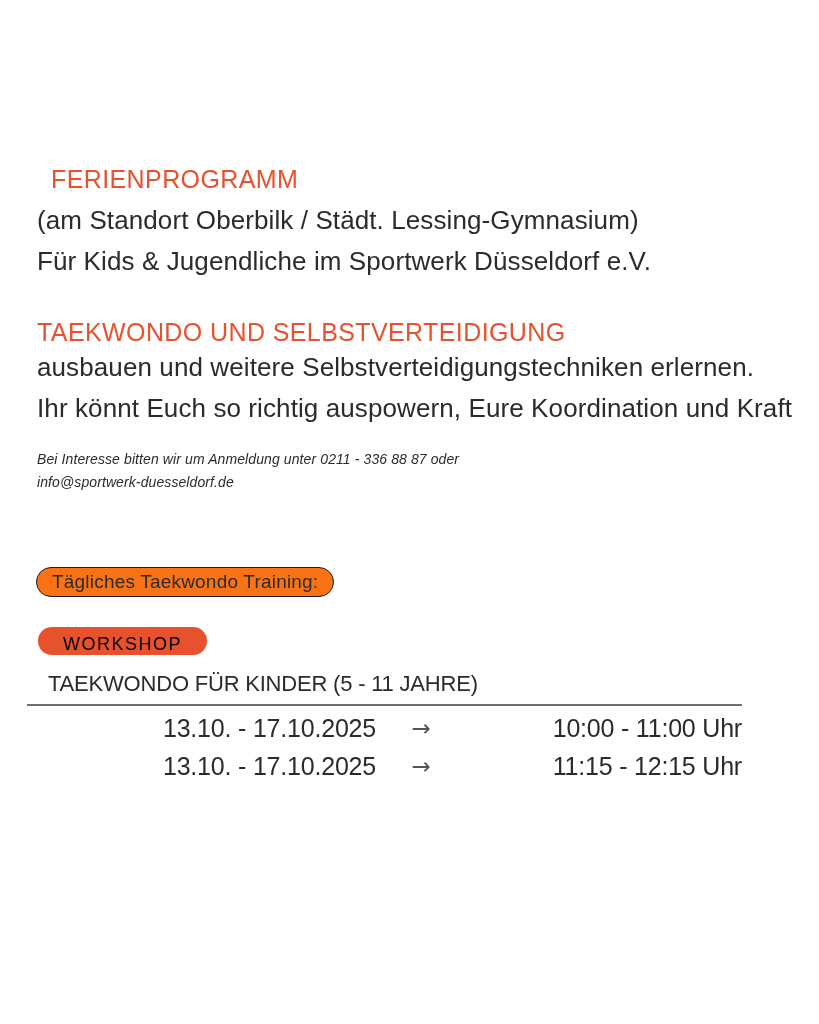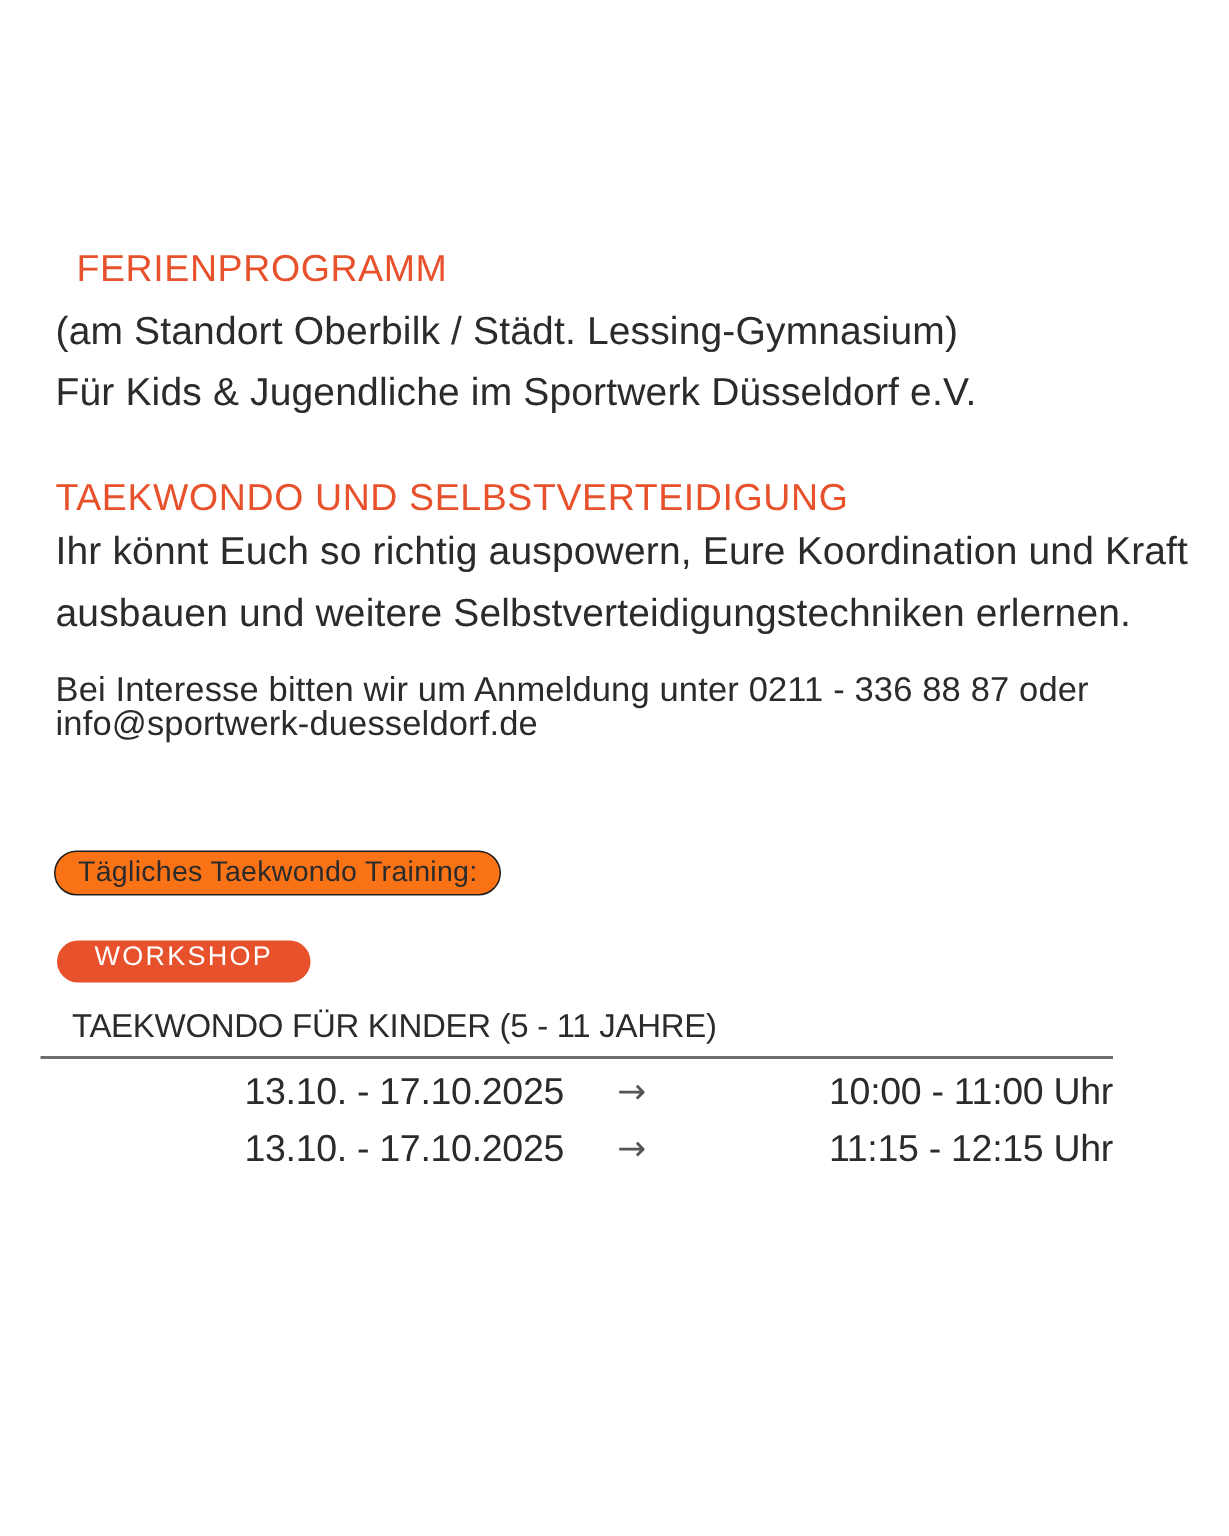"Ihr könnt Euch so richtig" div { order: before "ausbauen und weitere" -> after "ausbauen und weitere" }
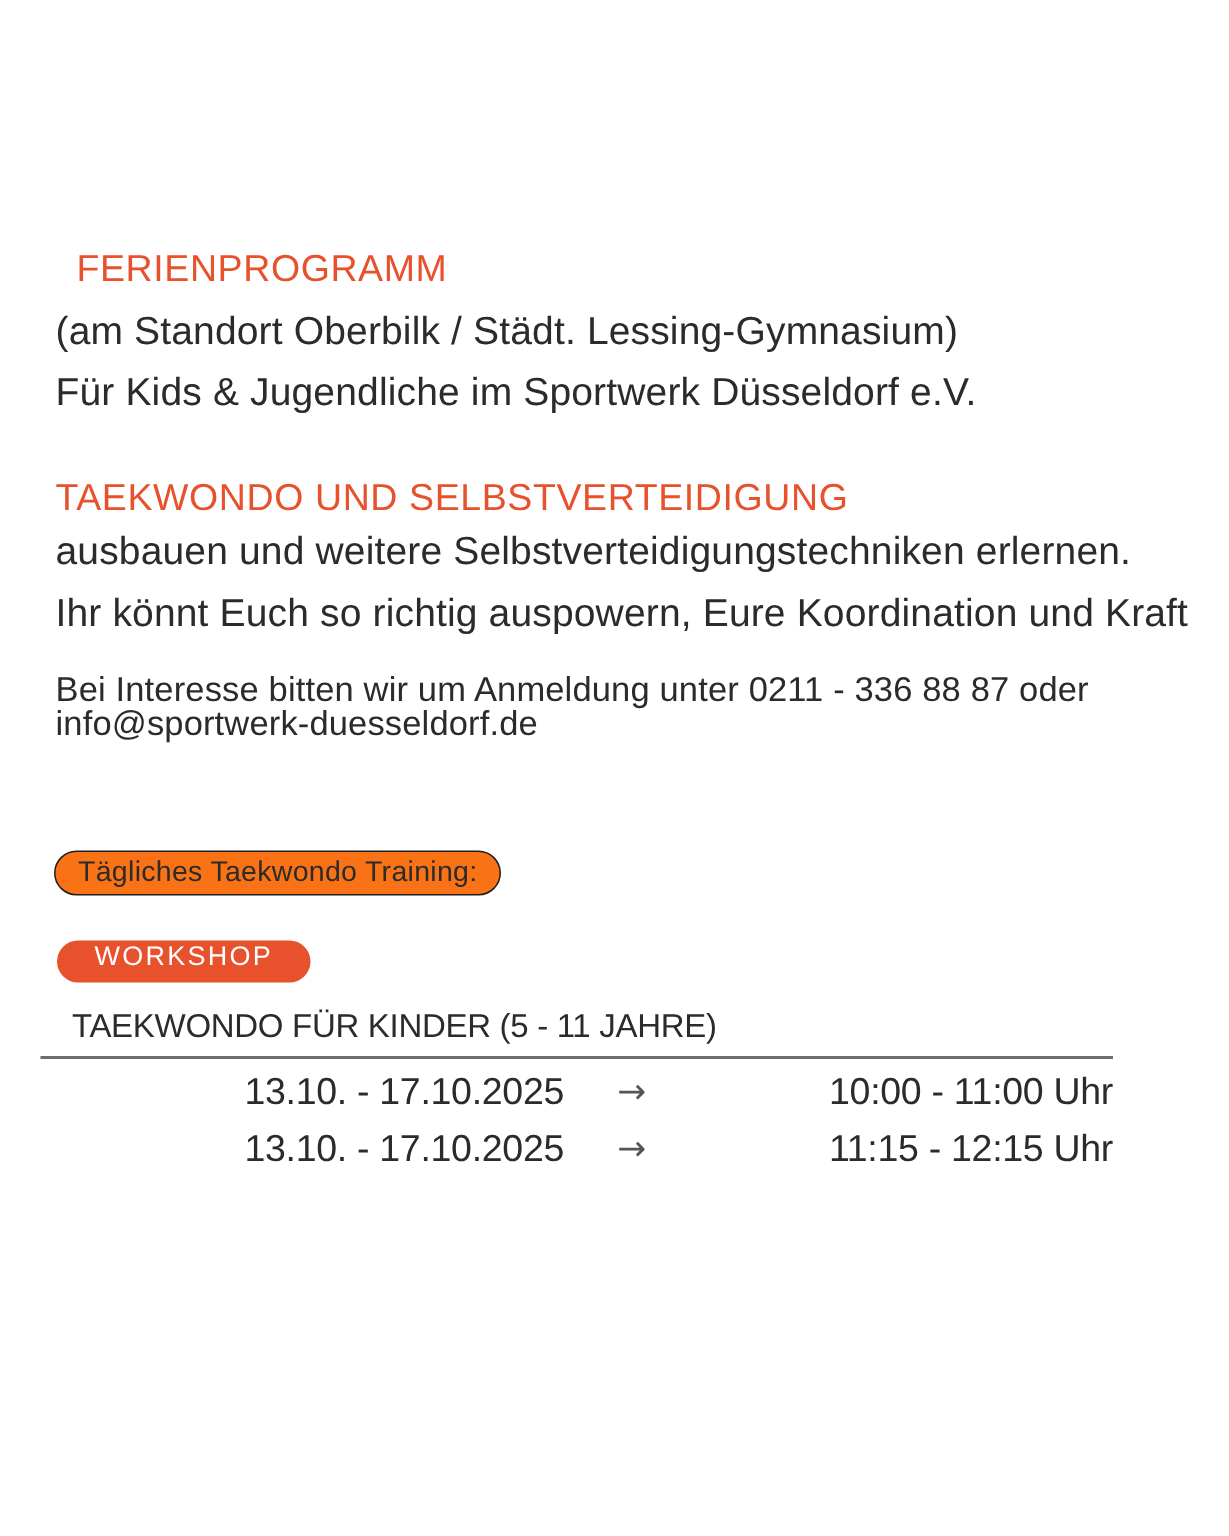"Bei Interesse bitten wir um" .contact-lines { font-size: 23px -> 14px; font-style: none -> italic }
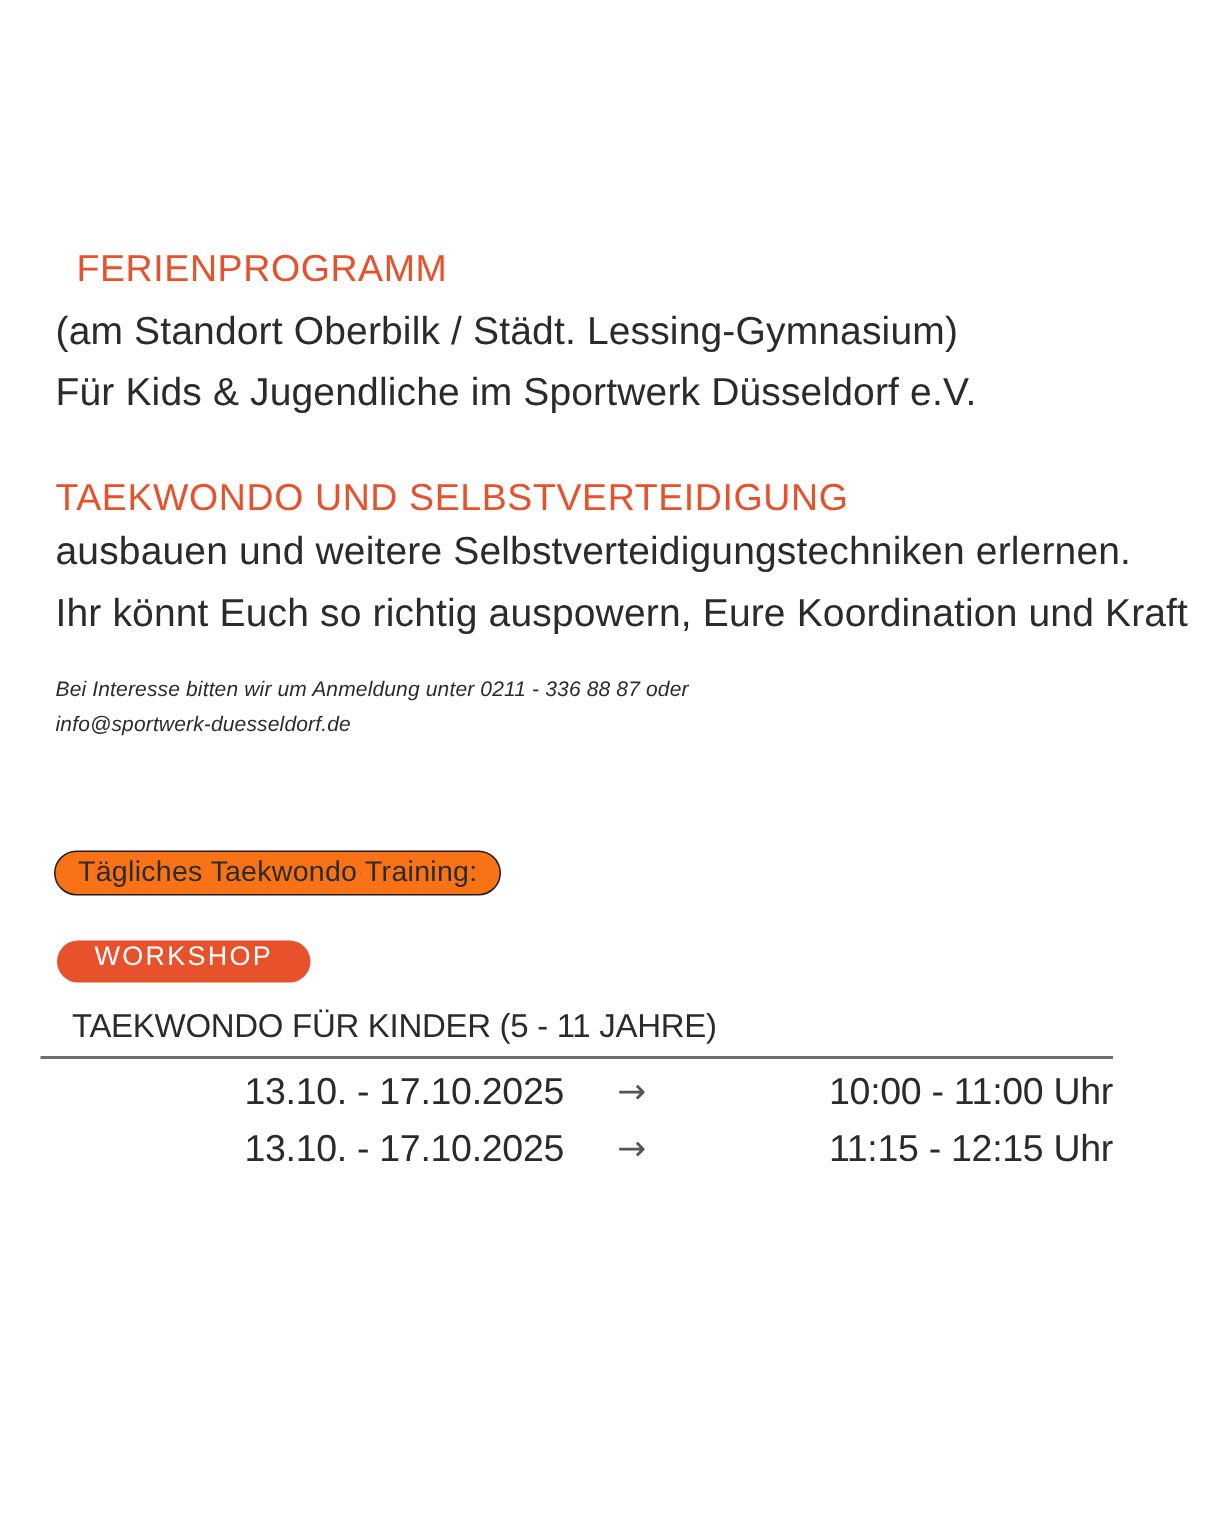"WORKSHOP" .workshop-badge { align-items: flex-start -> flex-end; color: #ffffff -> #000000 }
